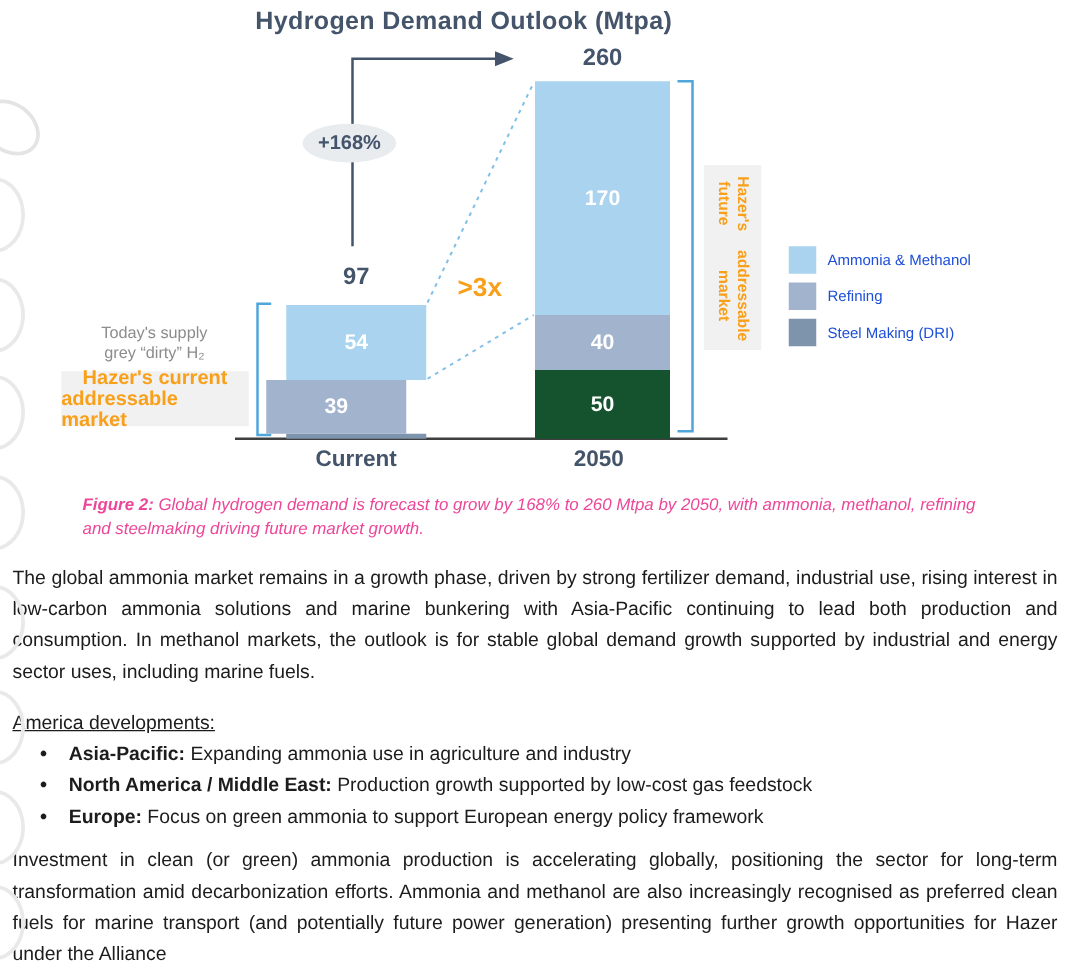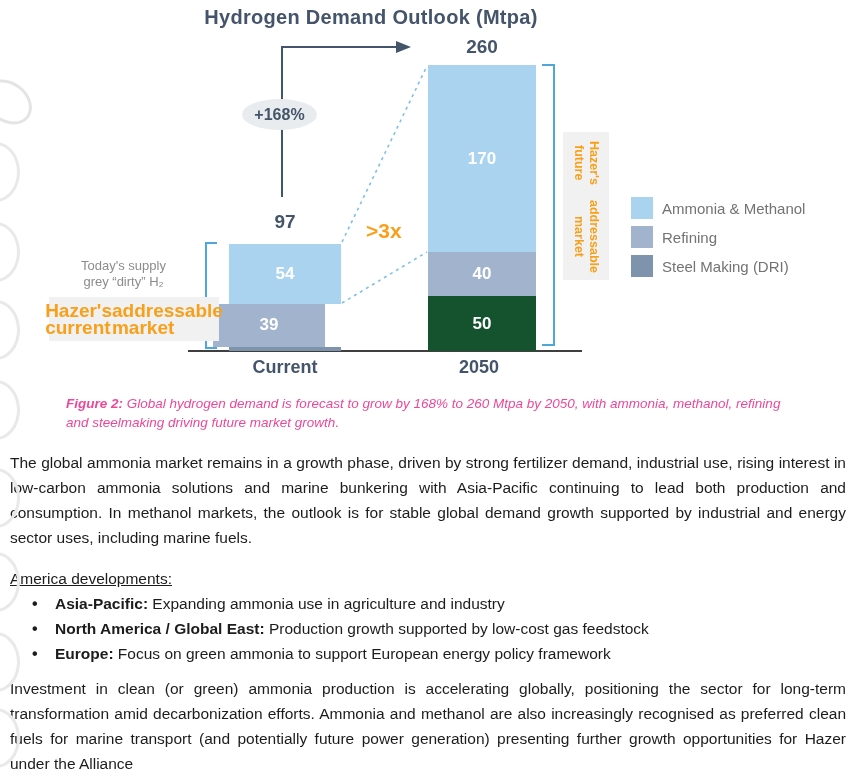"Ammonia & Methanol" .legend-label { color: #737373 -> #1d4ed8; font-size: 15px -> 12px }
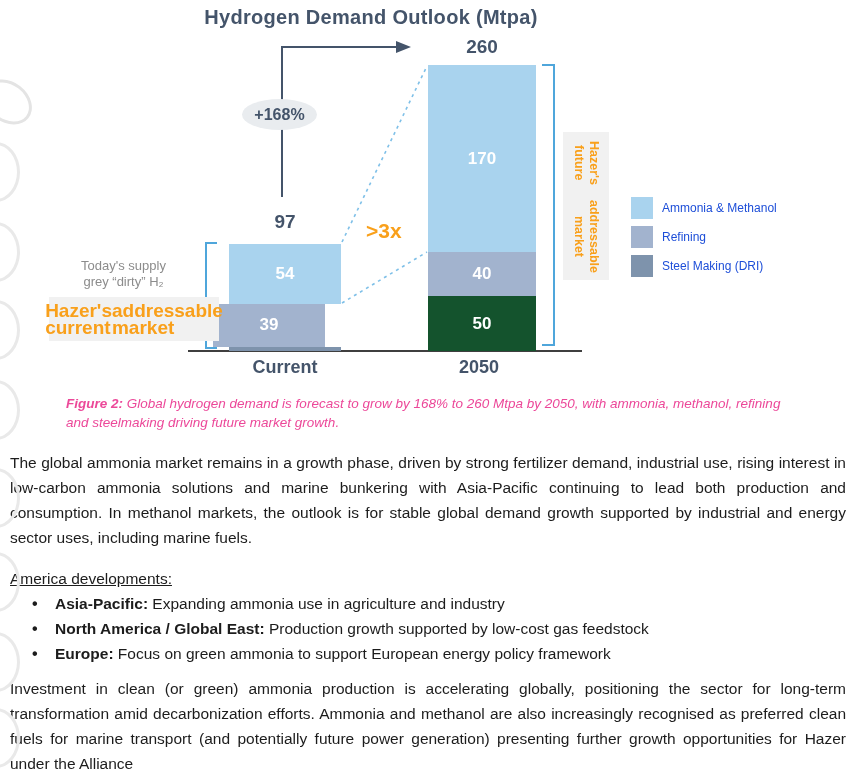"Hazer's current" .current-box { flex-direction: row -> column; font-size: 19px -> 16px; width: 170px -> 150px }
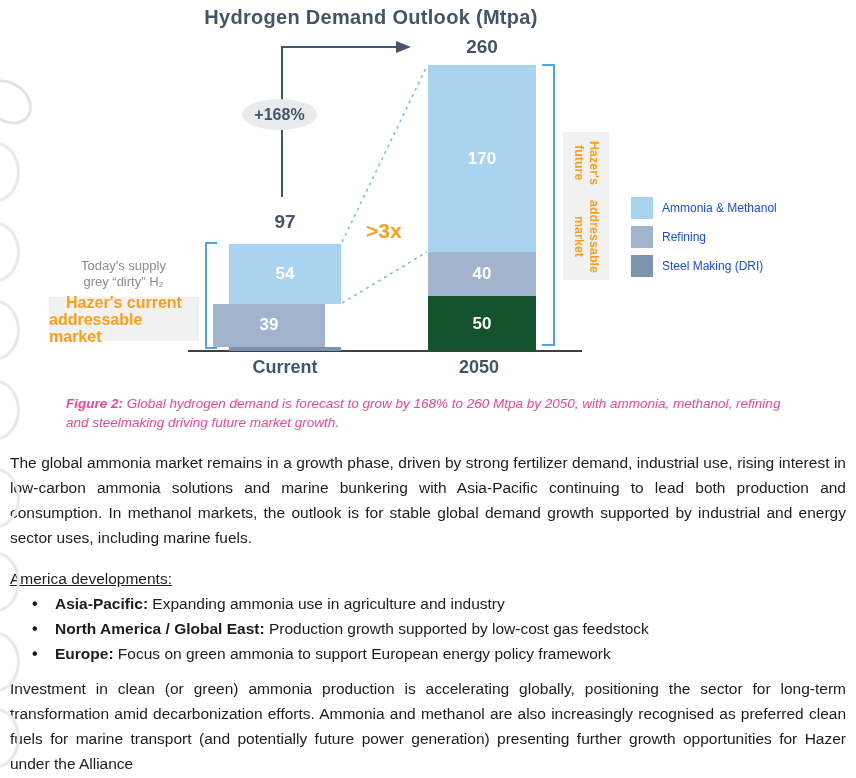"North America / Global East:" b { text: Global -> Middle }
